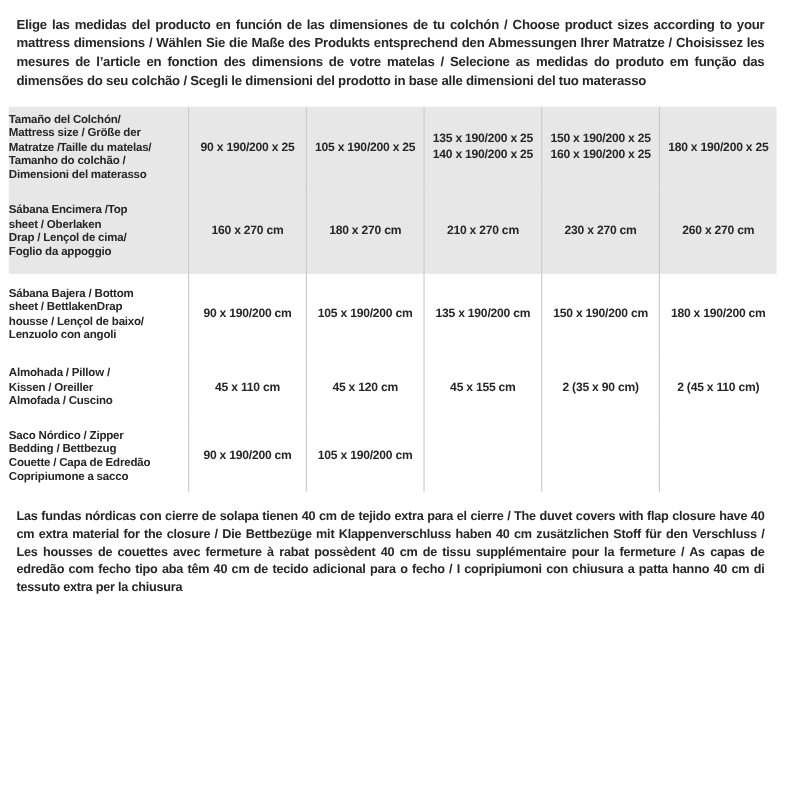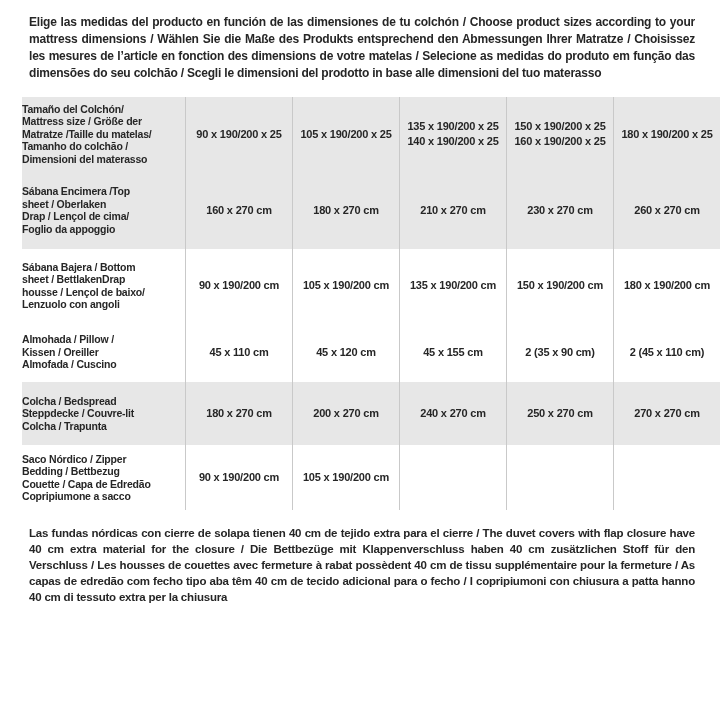"Elige las medidas del producto" .page { padding: 12px 18px 0 22px -> 12px 18px 0 8px }
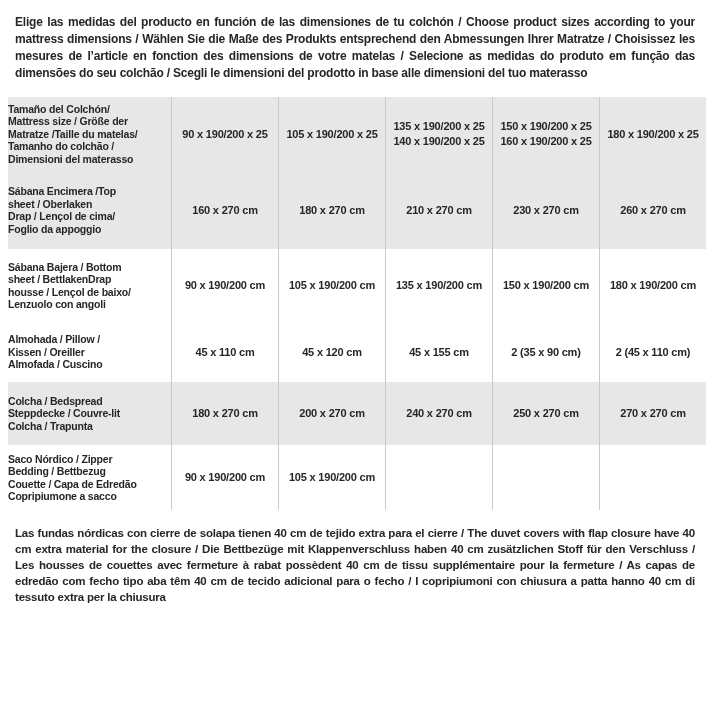"Colcha / Bedspread" tr.shaded { html: <tr> <td>Colcha / Bedspread<br>Steppdecke / Couvre-lit<br>Colcha / Trapunta</td> <td>180 x 270 cm</td> <td>200 x 270 cm</td> <td>240 x 270 cm</td> <td>250 x 270 cm</td> <td>270 x 270 cm</td> </tr> -> none }
